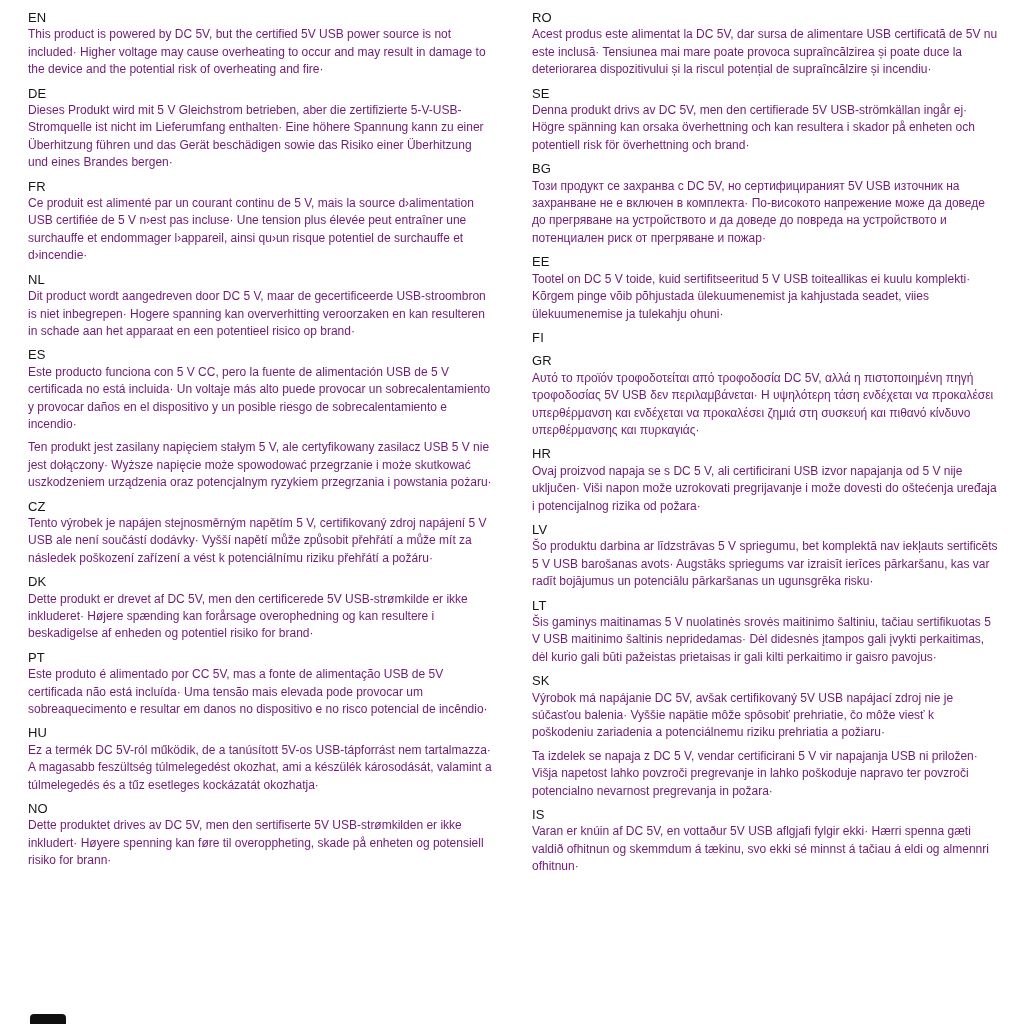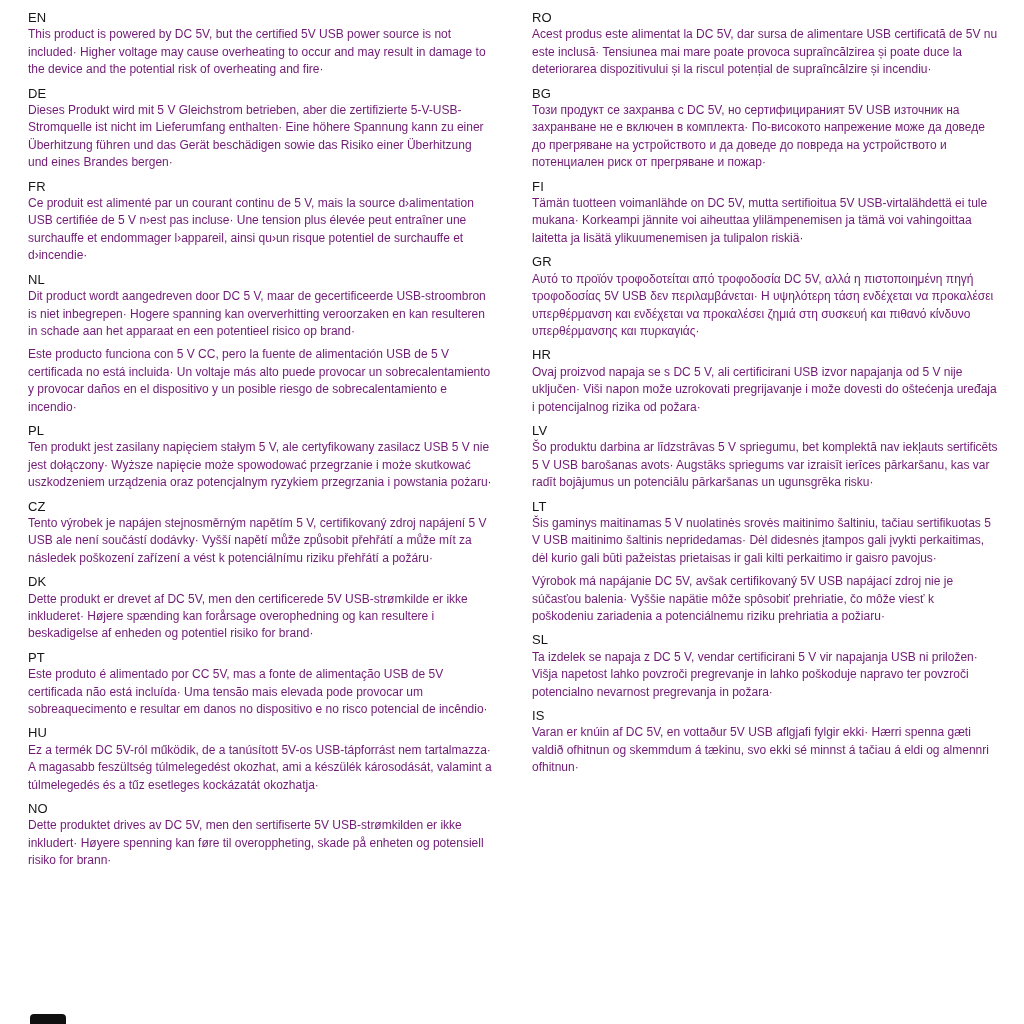"SE" div.lang-section { html: none -> <div> <div>SE</div> <div>Denna produkt drivs av DC 5V, men den certifierade 5V USB-strömkällan ingår ej· Högre spänning kan orsaka överhettning och kan resultera i skador på enheten och potentiell risk för överhettning och brand·</div> </div> }
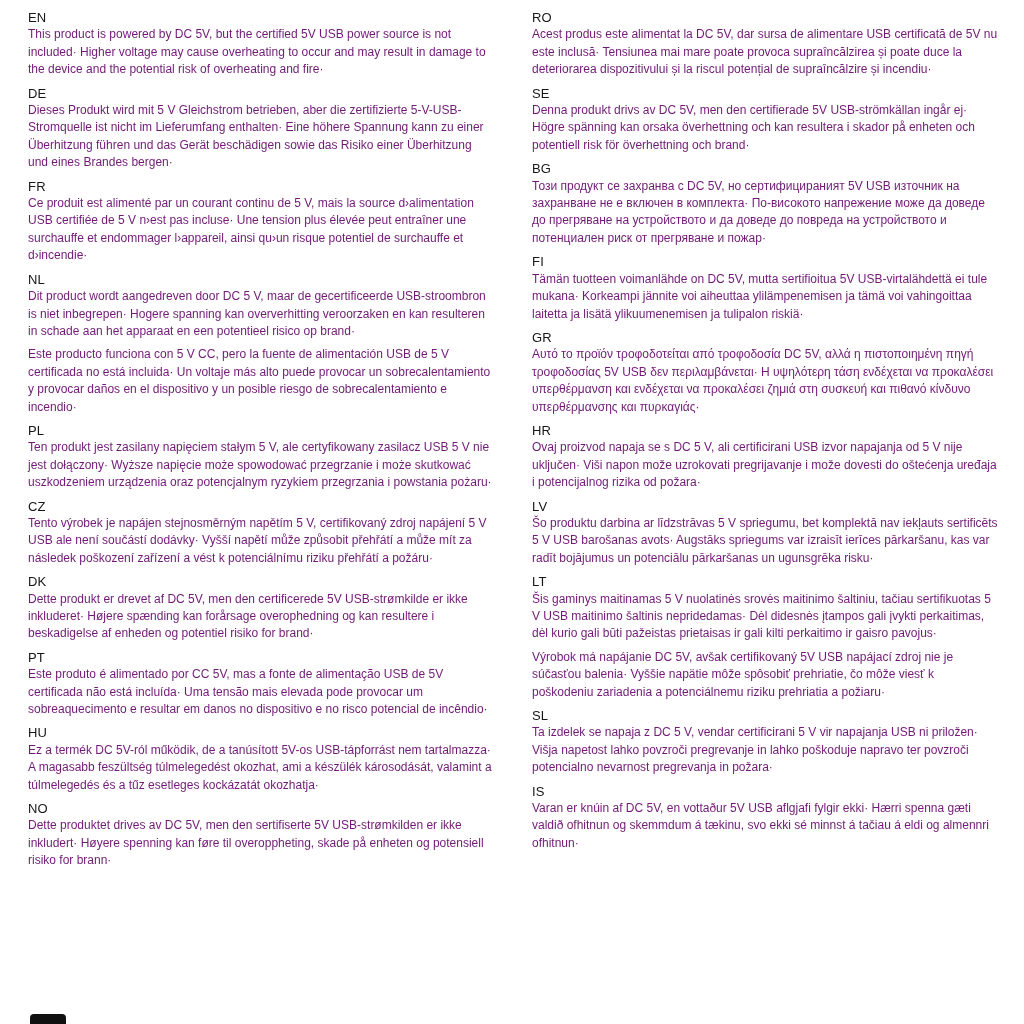"EE" div.lang-section { html: none -> <div> <div>EE</div> <div>Tootel on DC 5 V toide, kuid sertifitseeritud 5 V USB toiteallikas ei kuulu komplekti· Kõrgem pinge võib põhjustada ülekuumenemist ja kahjustada seadet, viies ülekuumenemise ja tulekahju ohuni·</div> </div> }
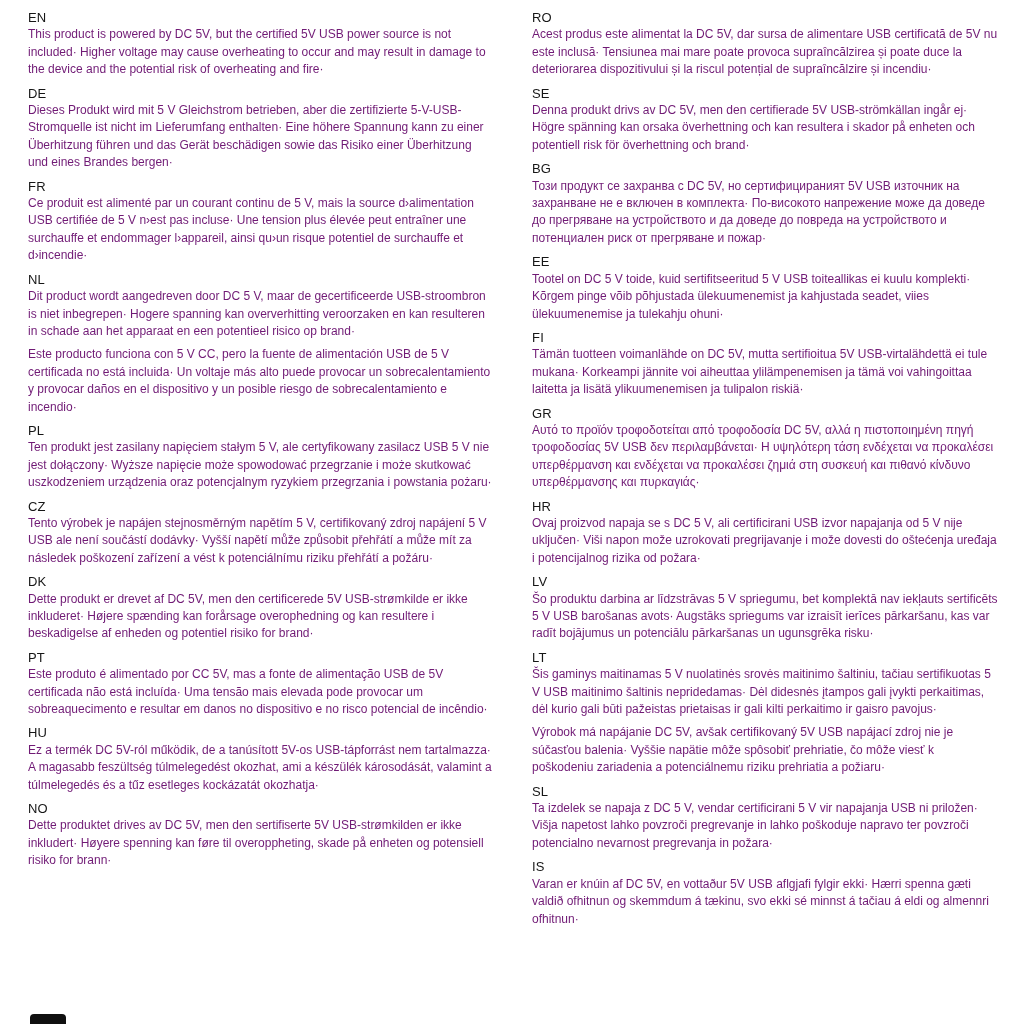"ES" div.lang-code { html: none -> <div>ES</div> }
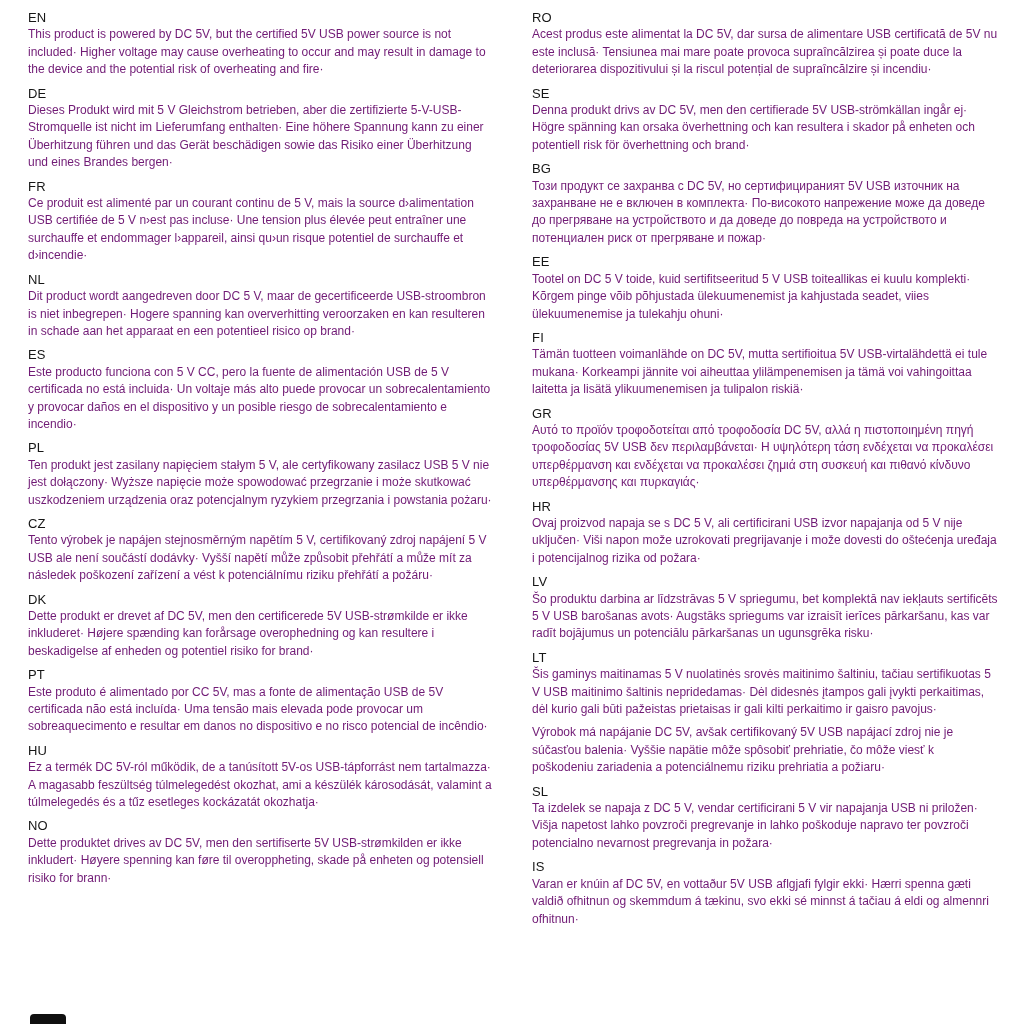"Tämän tuotteen voimanlähde on DC" div.lang-text { html: <div>Tämän tuotteen voimanlähde on DC 5V, mutta sertifioitua 5V USB-virtalähdettä ei tule mukana· Korkeampi jännite voi aiheuttaa ylilämpenemisen ja tämä voi vahingoittaa laitetta ja lisätä ylikuumenemisen ja tulipalon riskiä·</div> -> none }
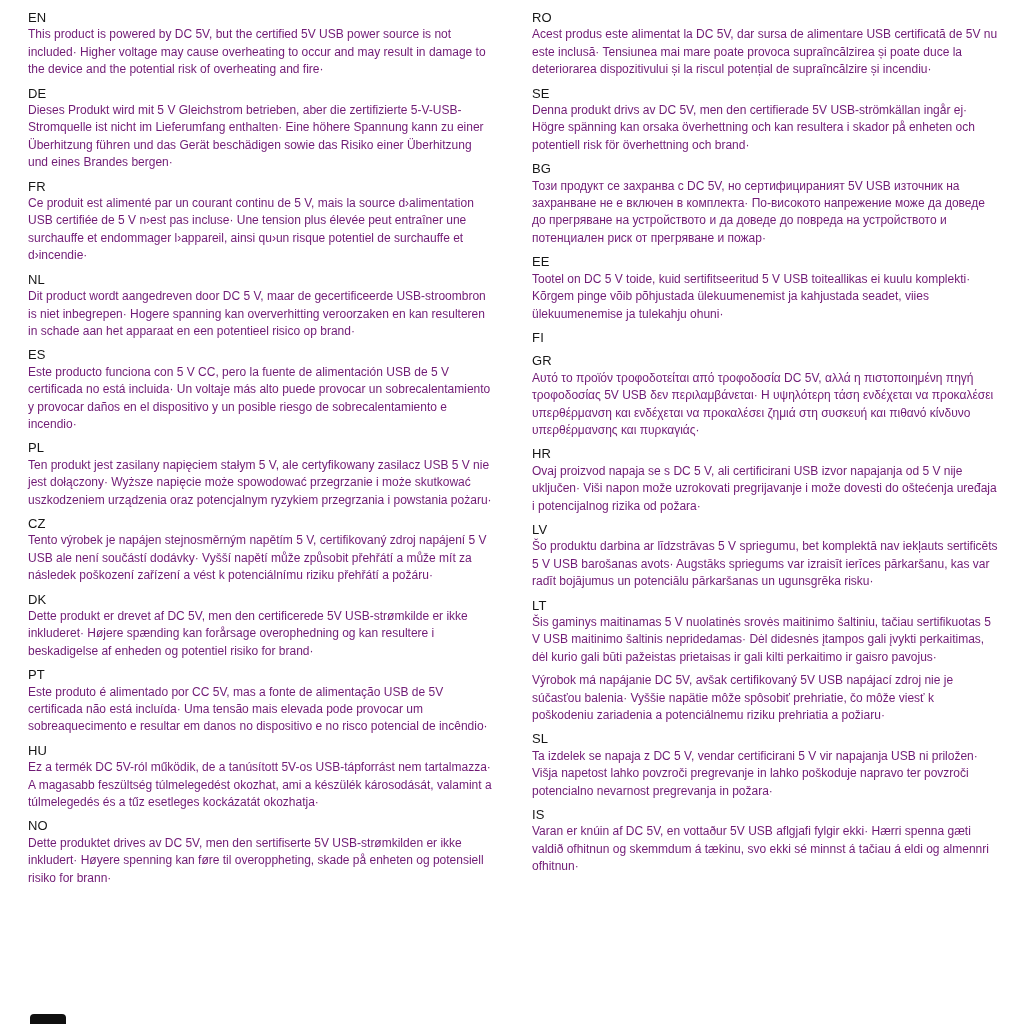"PL" div.lang-code { html: <div>PL</div> -> none }
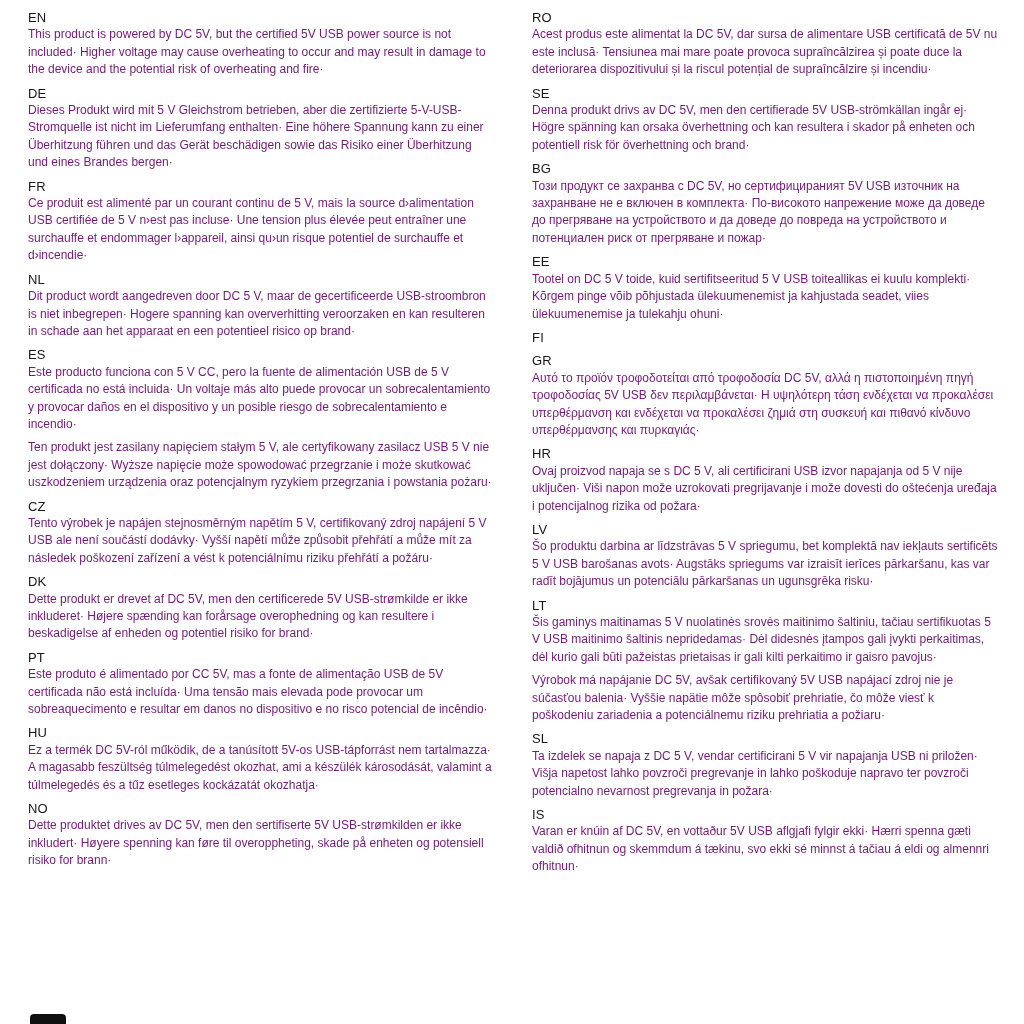"SK" div.lang-code { html: none -> <div>SK</div> }
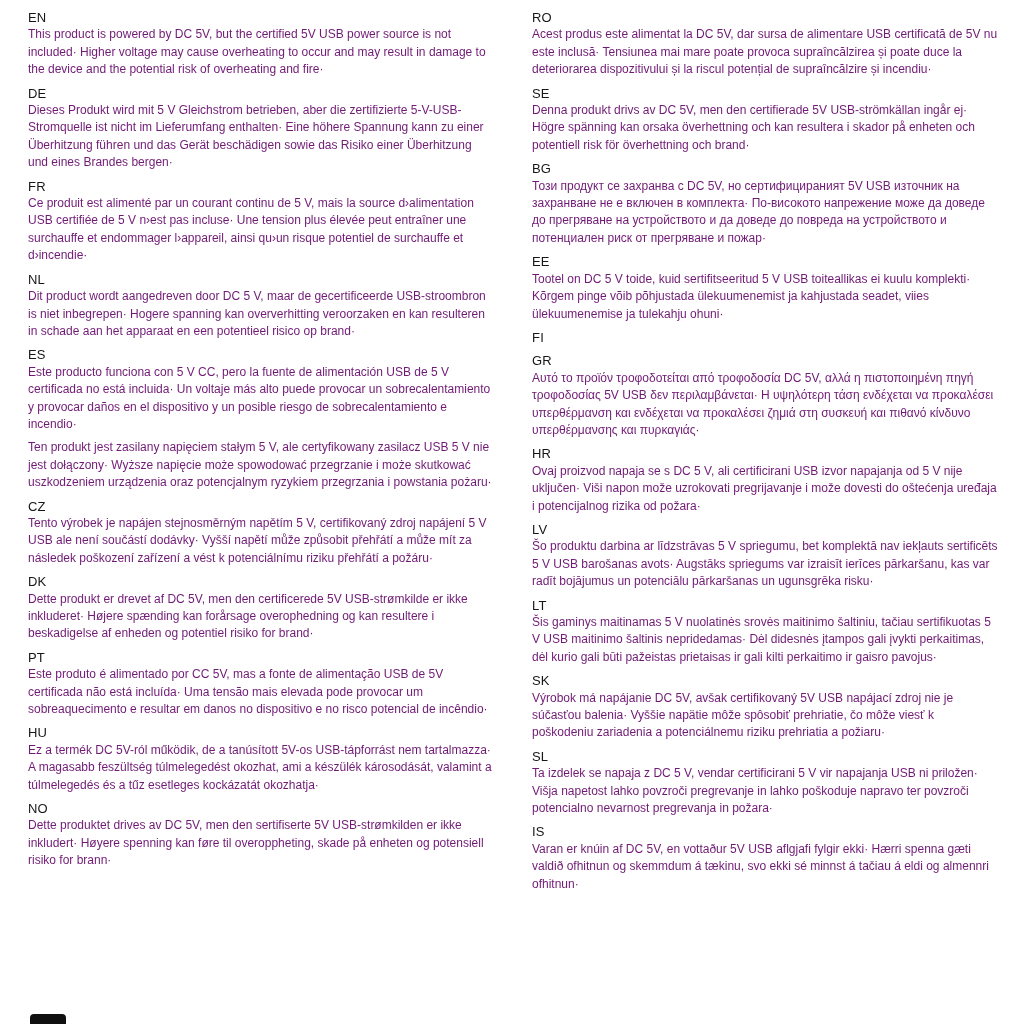"SL" div.lang-code { html: <div>SL</div> -> none }
